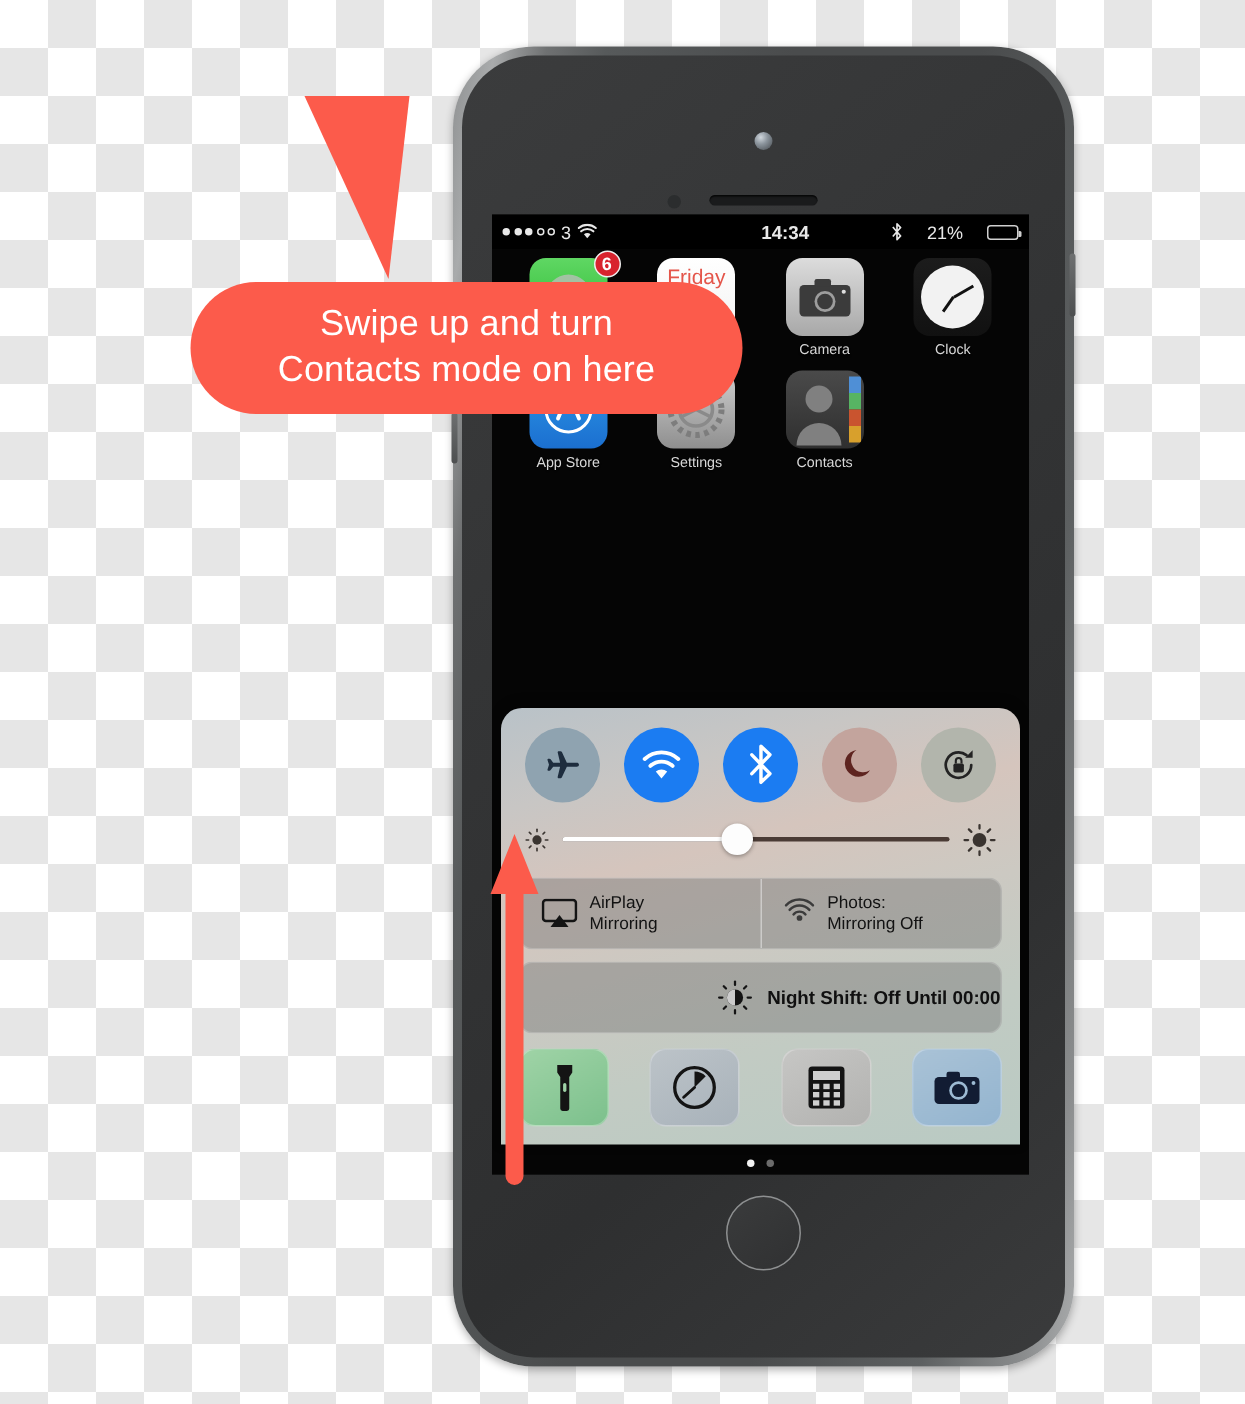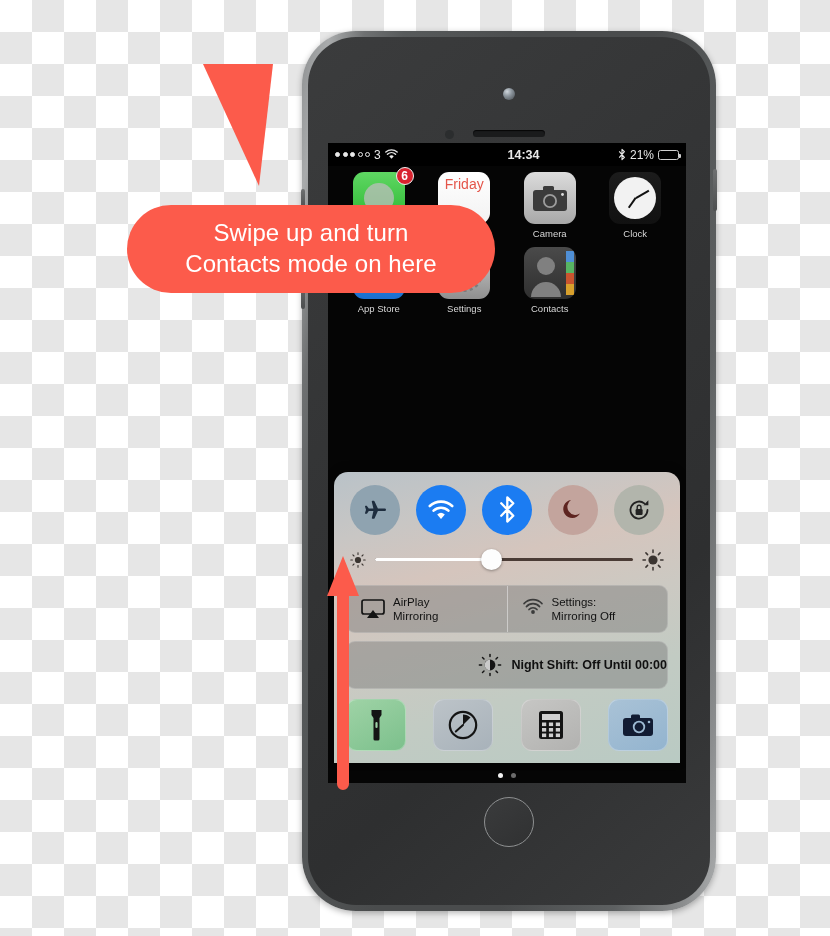"21%" #sb-right { gap: 4px -> 16px }
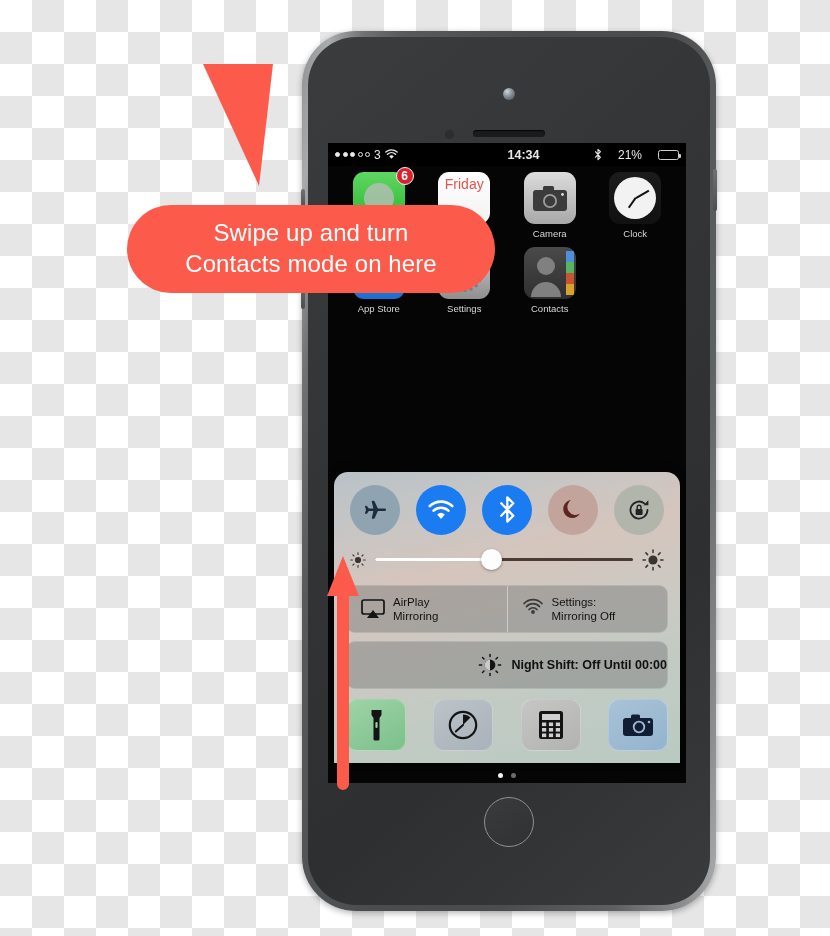"Swipe up and turn" #callout { top: 205px -> 188px }
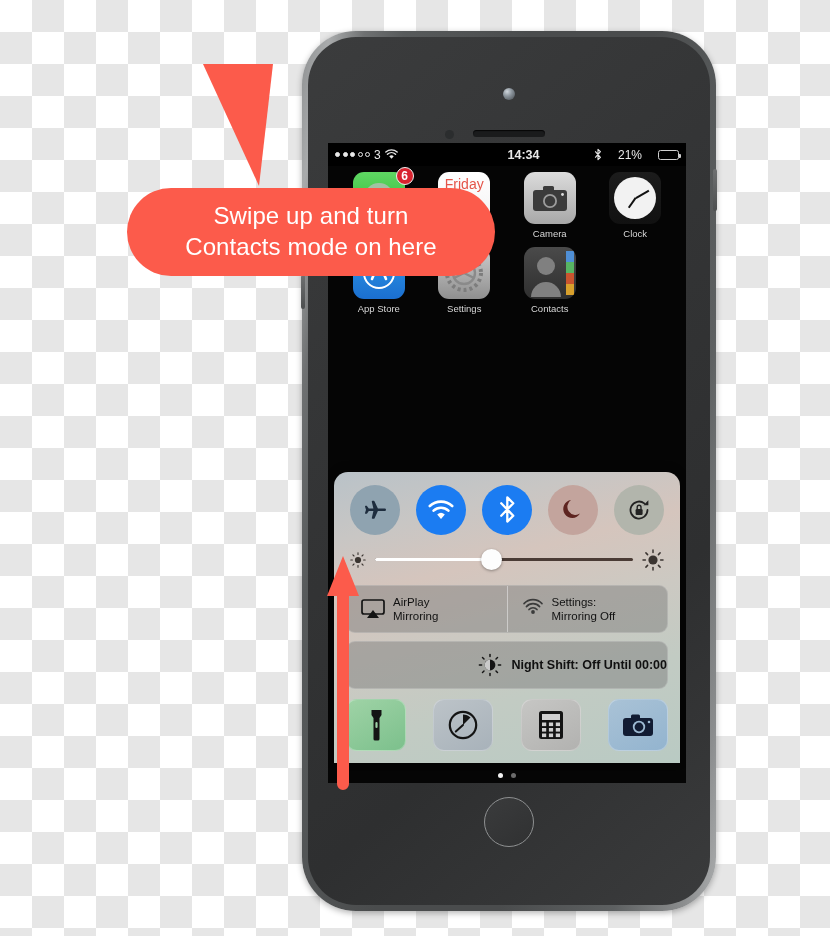"Settings:" div { text: Settings -> Photos }
